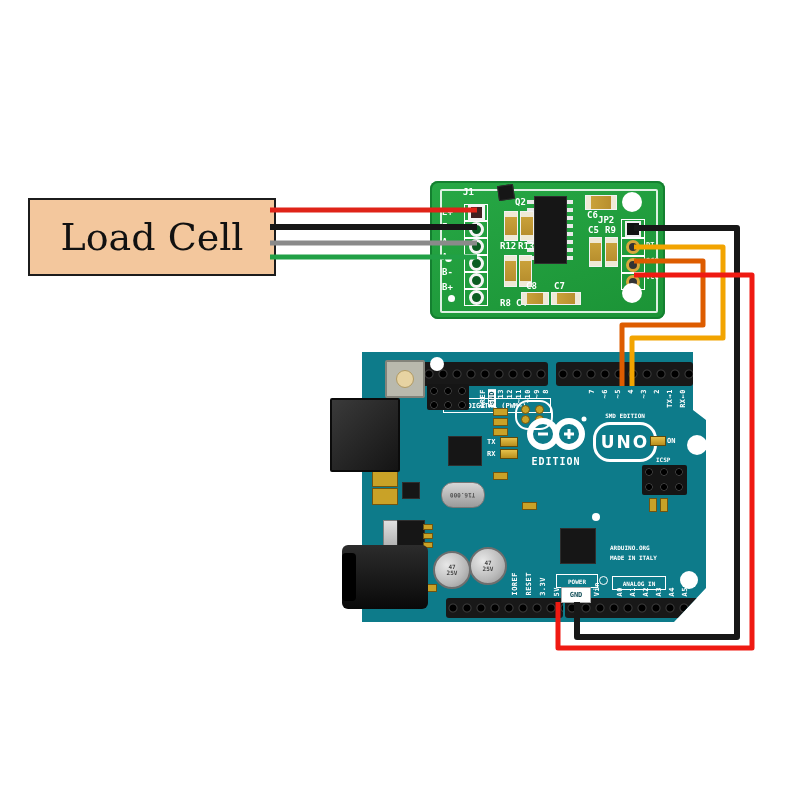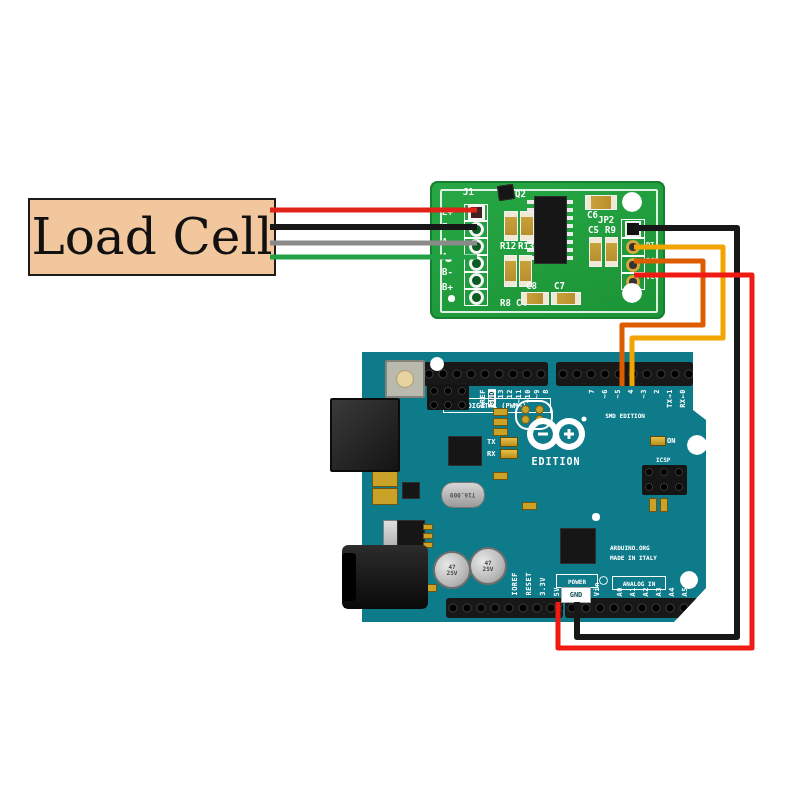"Q2" span.abs { top: 8px -> 16px }
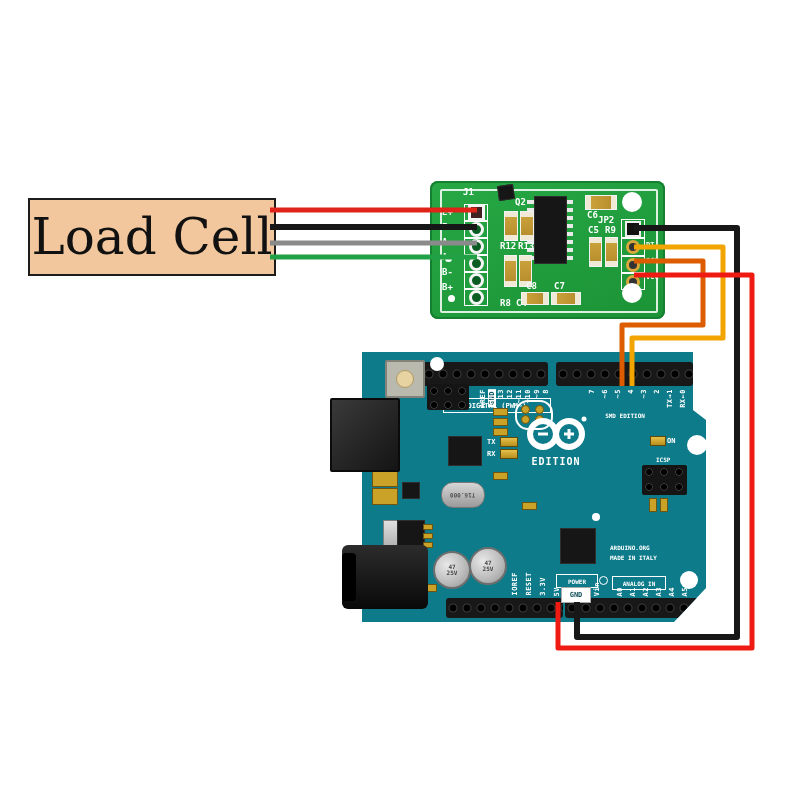"Load Cell" .loadcell span { font-size: 50px -> 38px }
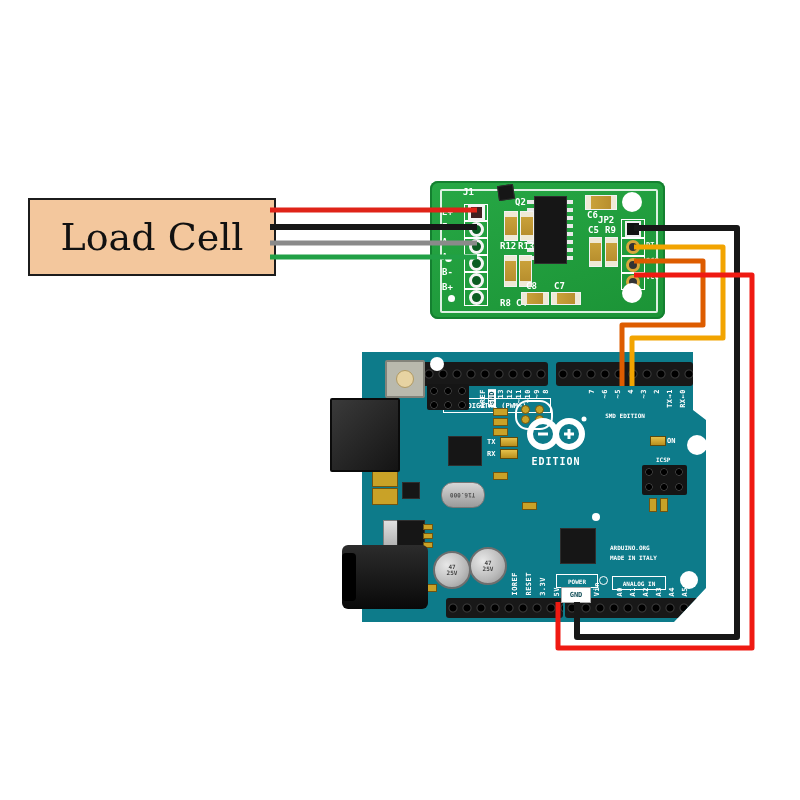"UNO" div.abs { html: none -> <div> <span>UNO</span> </div> }
